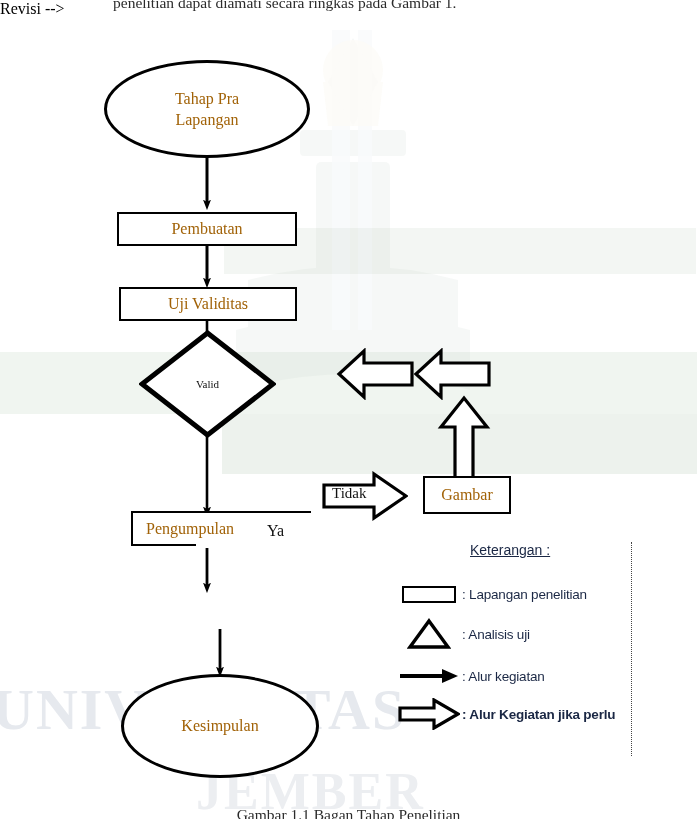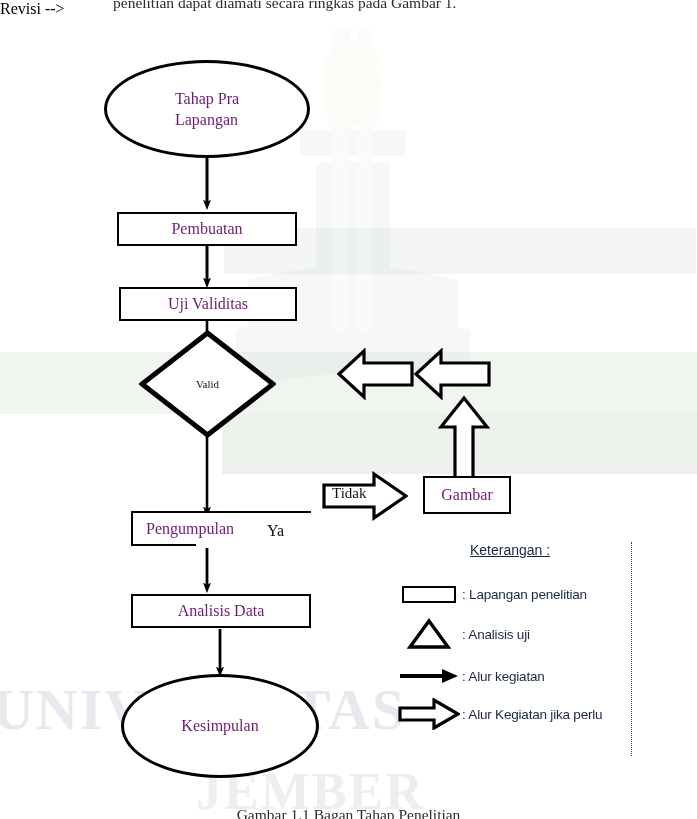"Tahap Pra" .node { color: #701a75 -> #a16207; text-align: left -> center }
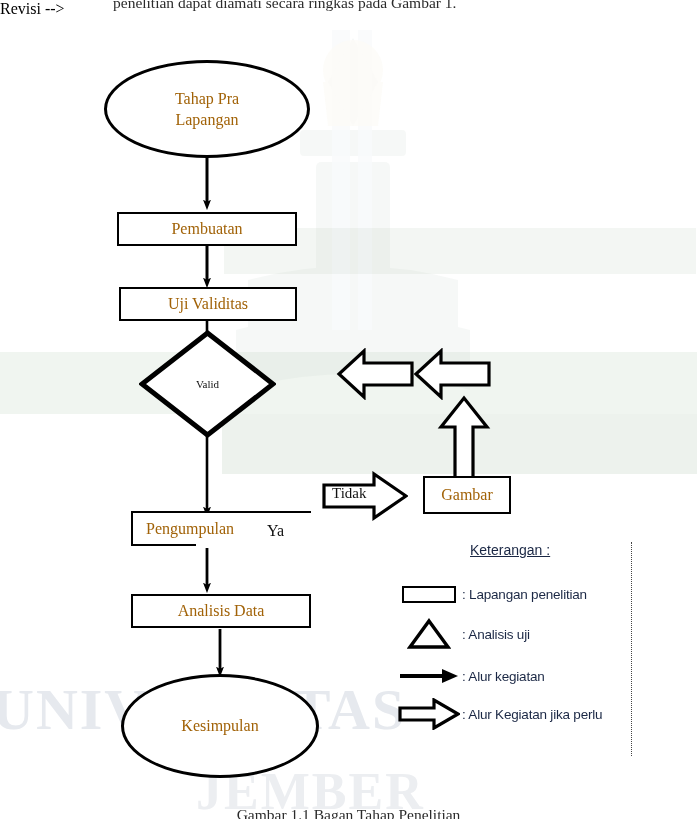"Analisis Data" div.node { html: <div> <span>Analisis Data</span> </div> -> none }
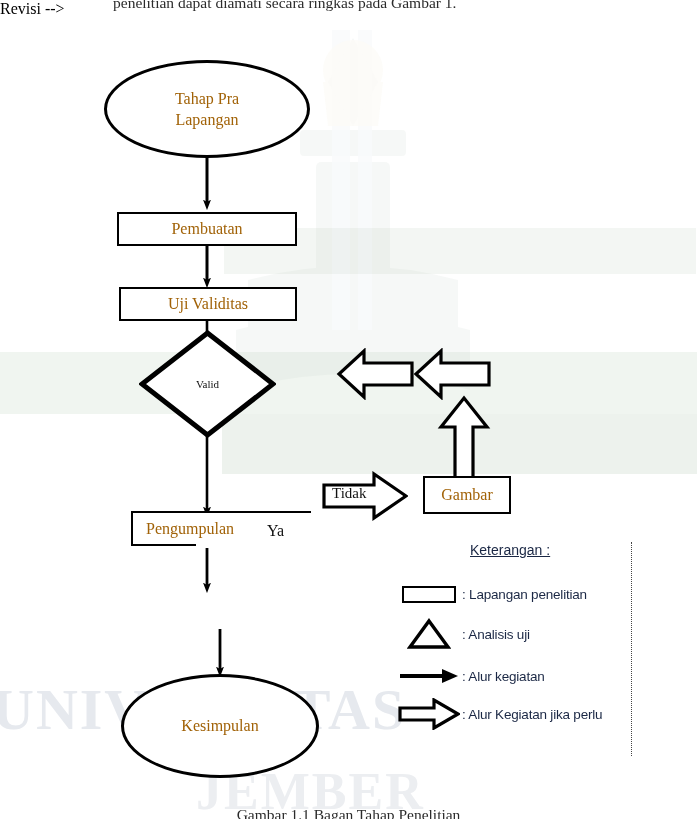": Alur Kegiatan jika perlu" div.legend-row { font-weight: none -> bold }
